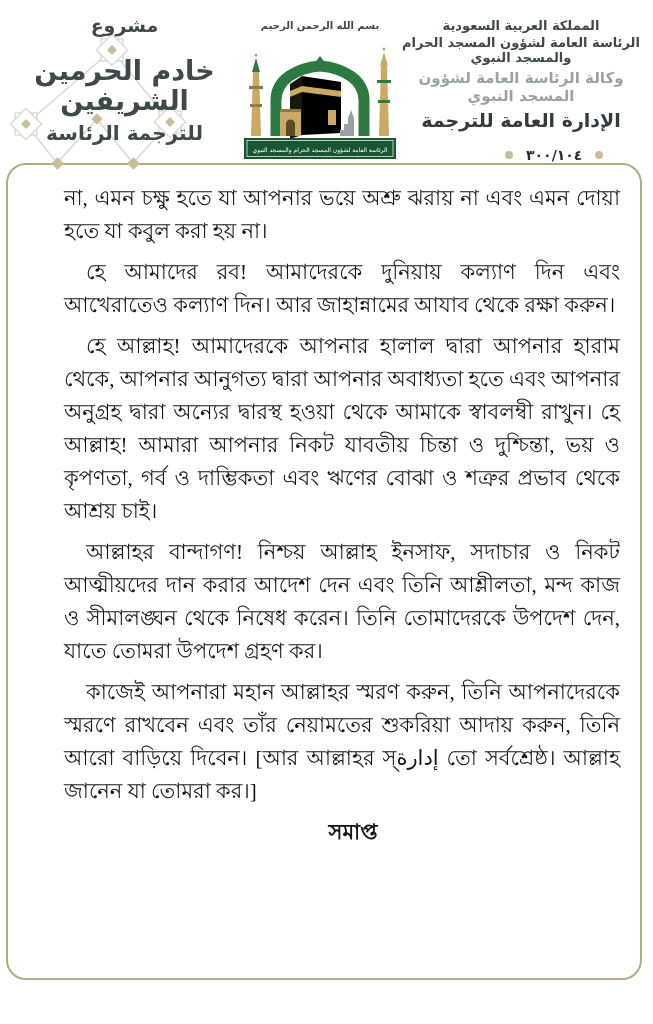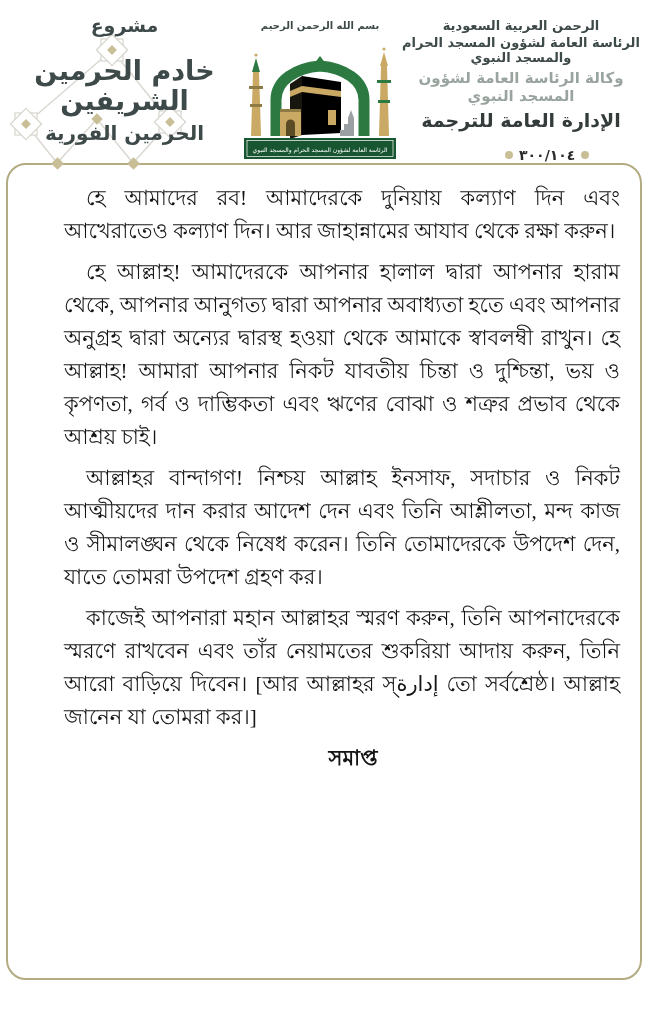"الرحمن العربية السعودية" div.r-solid-sm { text: الرحمن -> المملكة }
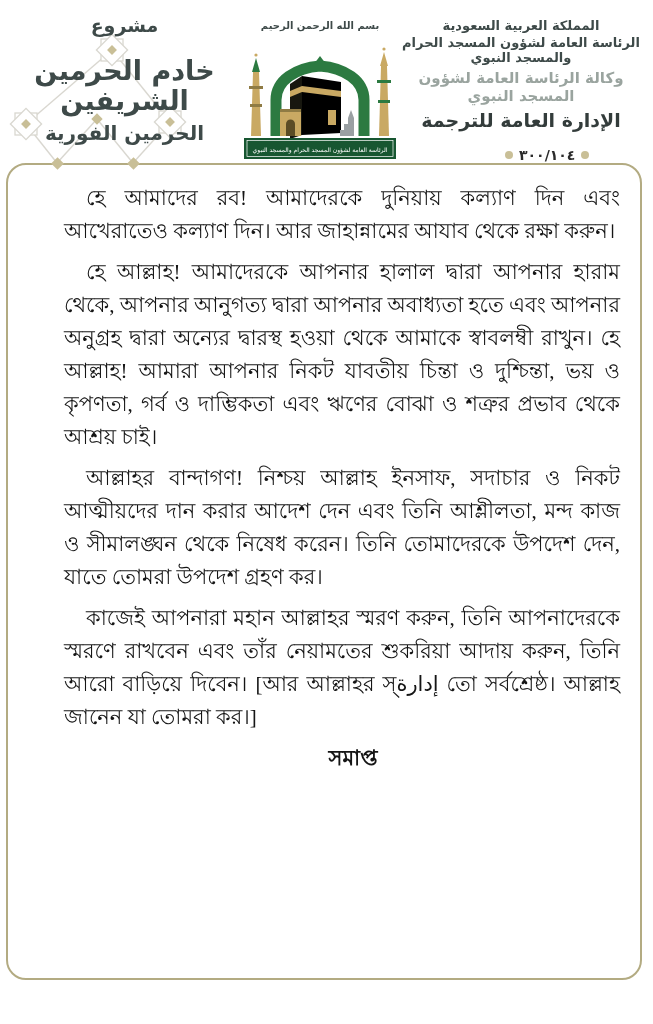"الحرمين الفورية" div.l3 { text: الحرمين الفورية -> للترجمة الرئاسة }
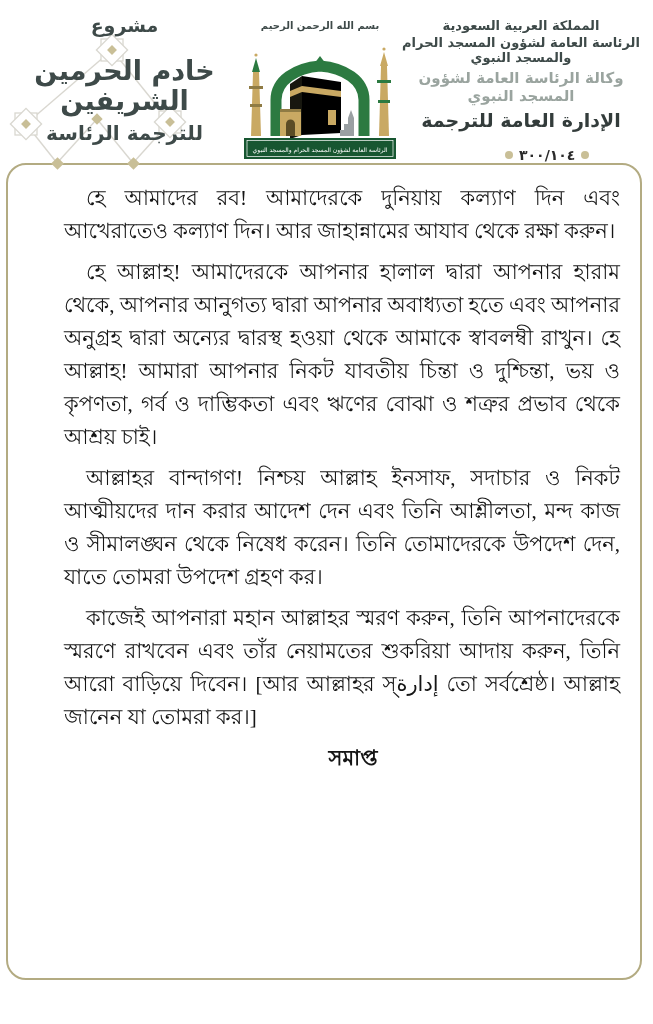"٣٠٠/١٠٤" .ref-plate { gap: 6px -> 13px }
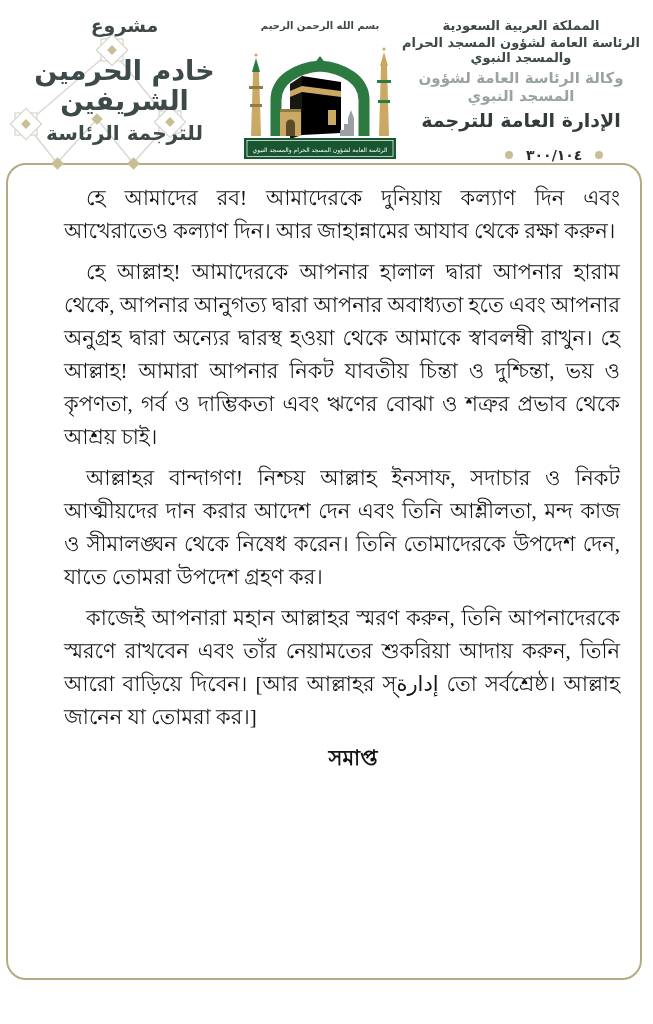"না, এমন চক্ষু হতে যা" p.no-indent { html: none -> <p>না, এমন চক্ষু হতে যা আপনার ভয়ে অশ্রু ঝরায় না এবং এমন দোয়া হতে যা কবুল করা হয় না।</p> }
